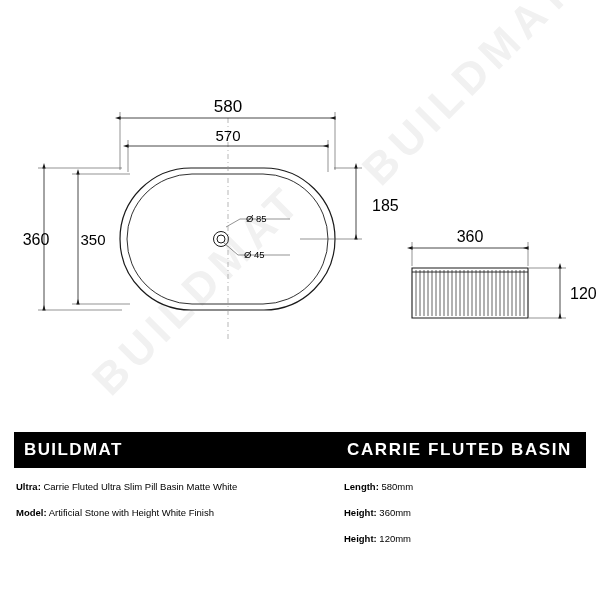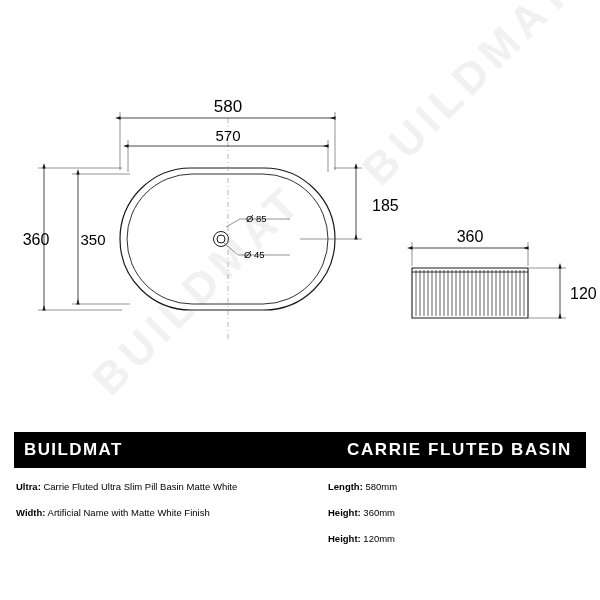"Length: 580mm" .spec-col-right { left: 312px -> 328px }
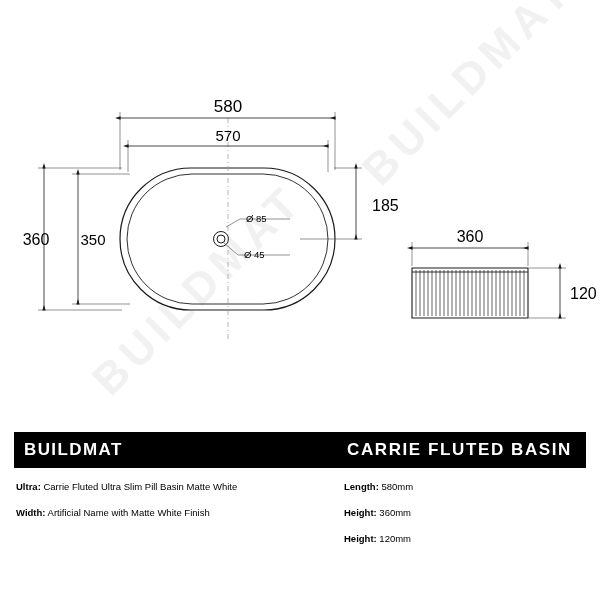"Width:" span.spec-label { text: Width -> Model }
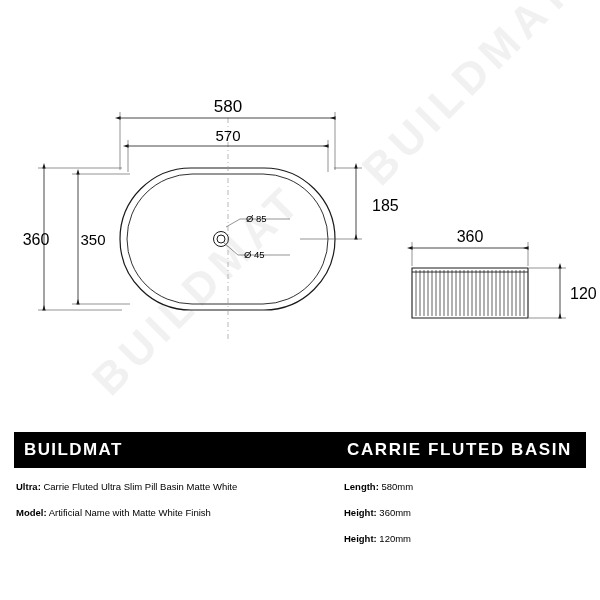"Artificial Name with Matte White" span.spec-value { text: Name with Matte -> Stone with Height }
